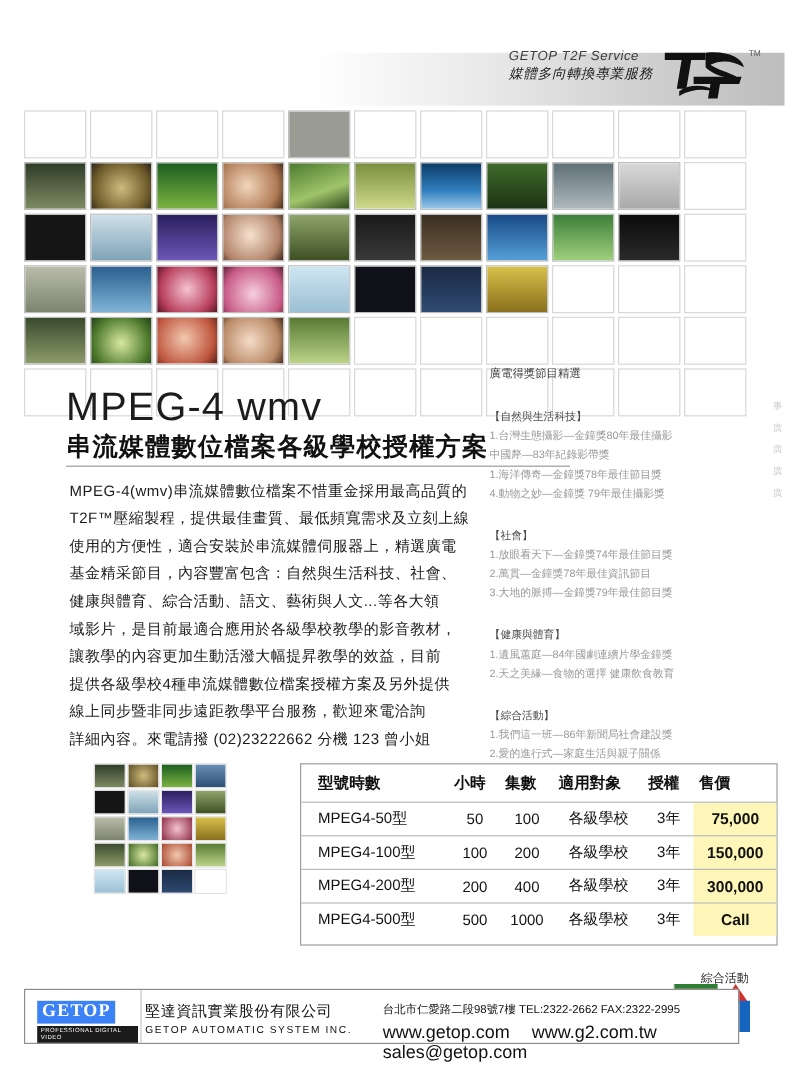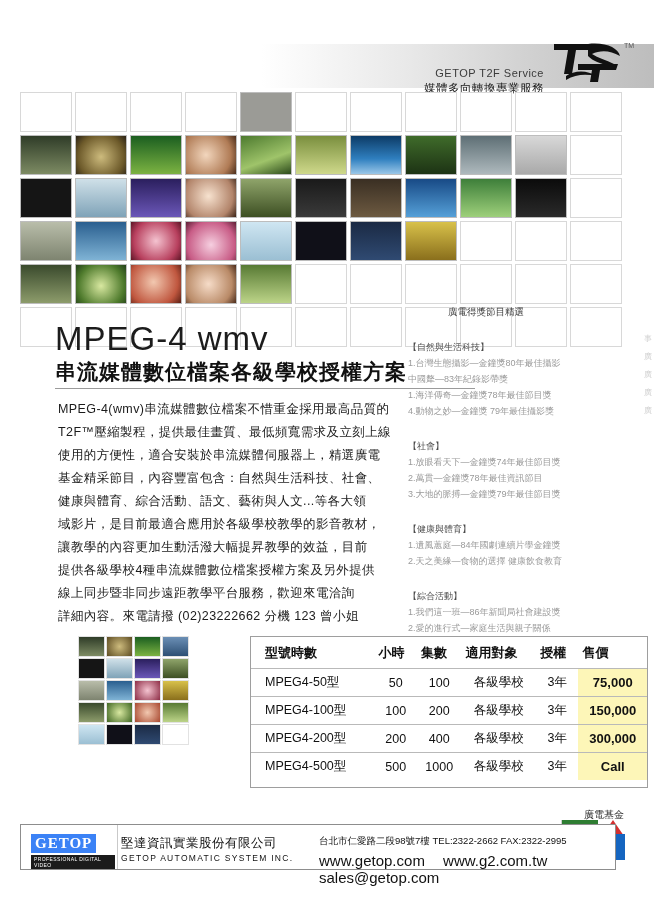"GETOP T2F Service" .header-text { font-style: none -> italic; text-align: right -> left; top: 66px -> 40px }
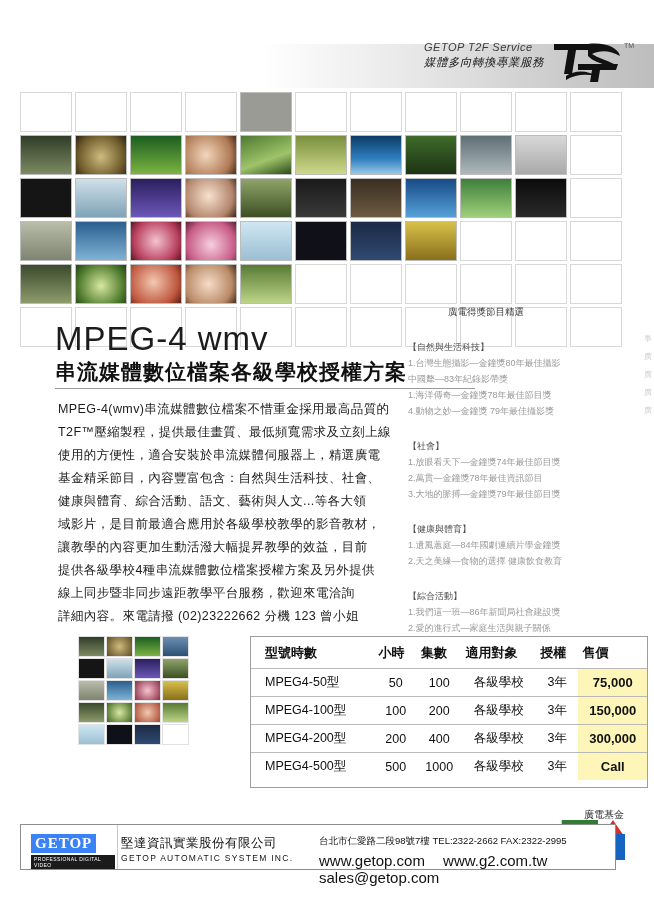"廣電得獎節目精選" .awards .aw-head { margin-left: 40px -> none }
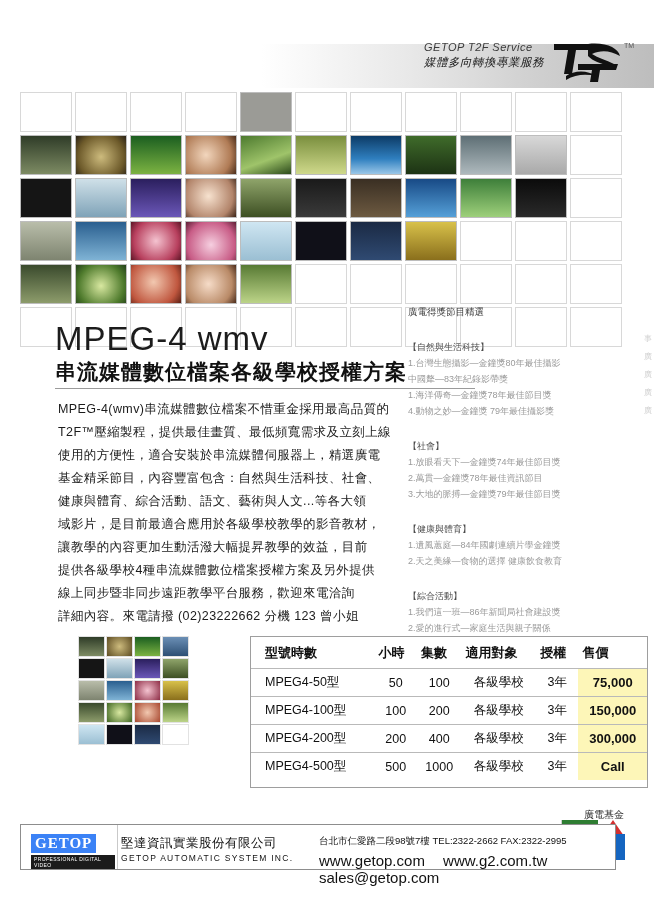"廣電基金" div.gtv-label { text: 廣電基金 -> 綜合活動 }
